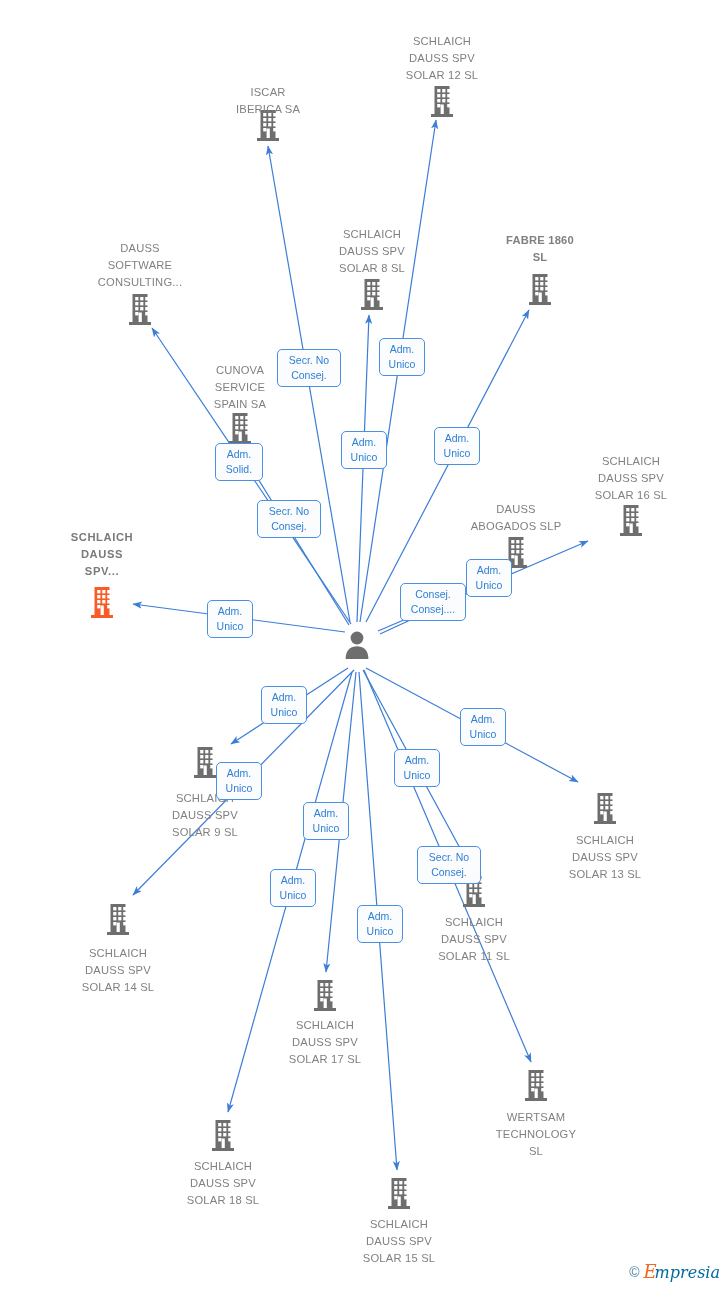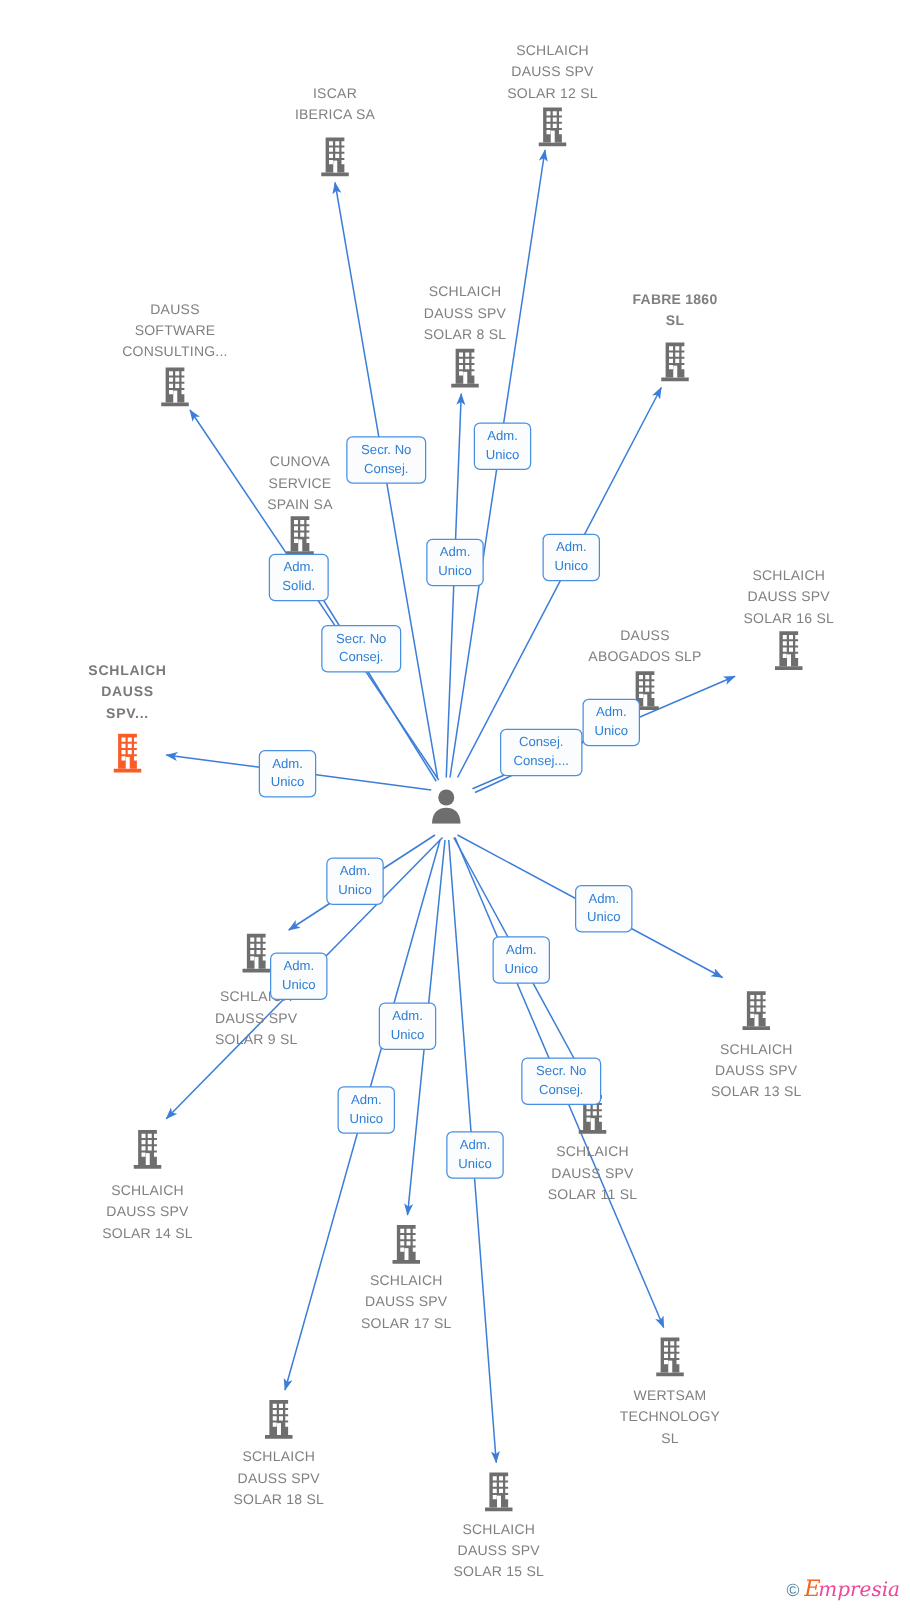"ISCAR" div.node { top: 66px -> 83px }
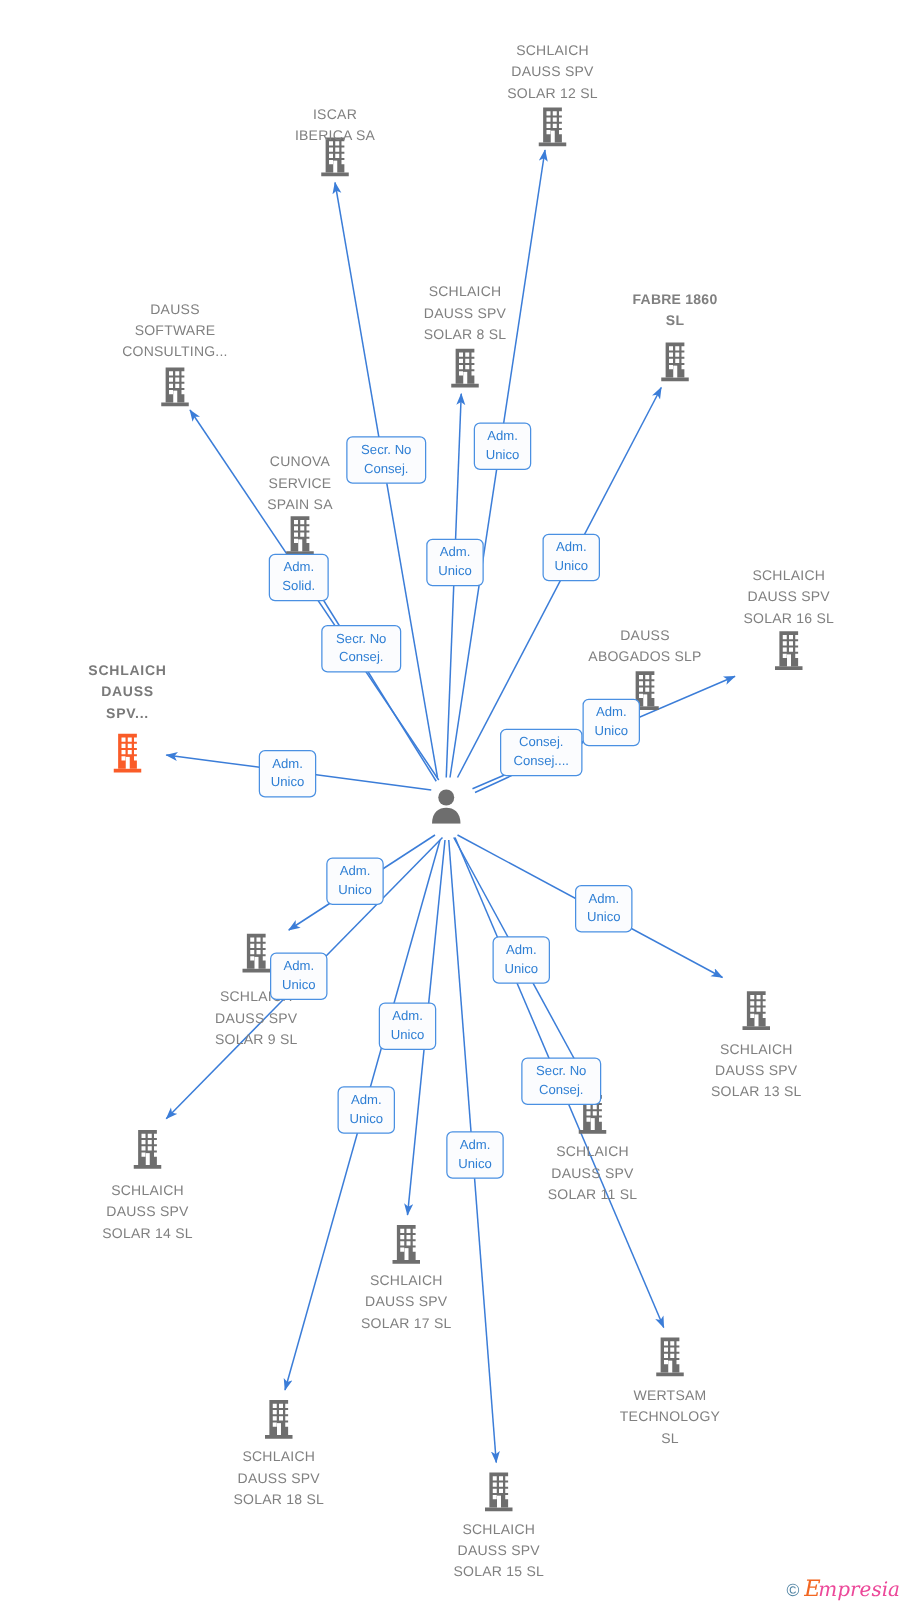"mpresia" .watermark .wm-rest { color: #ec4899 -> #0369a1 }
